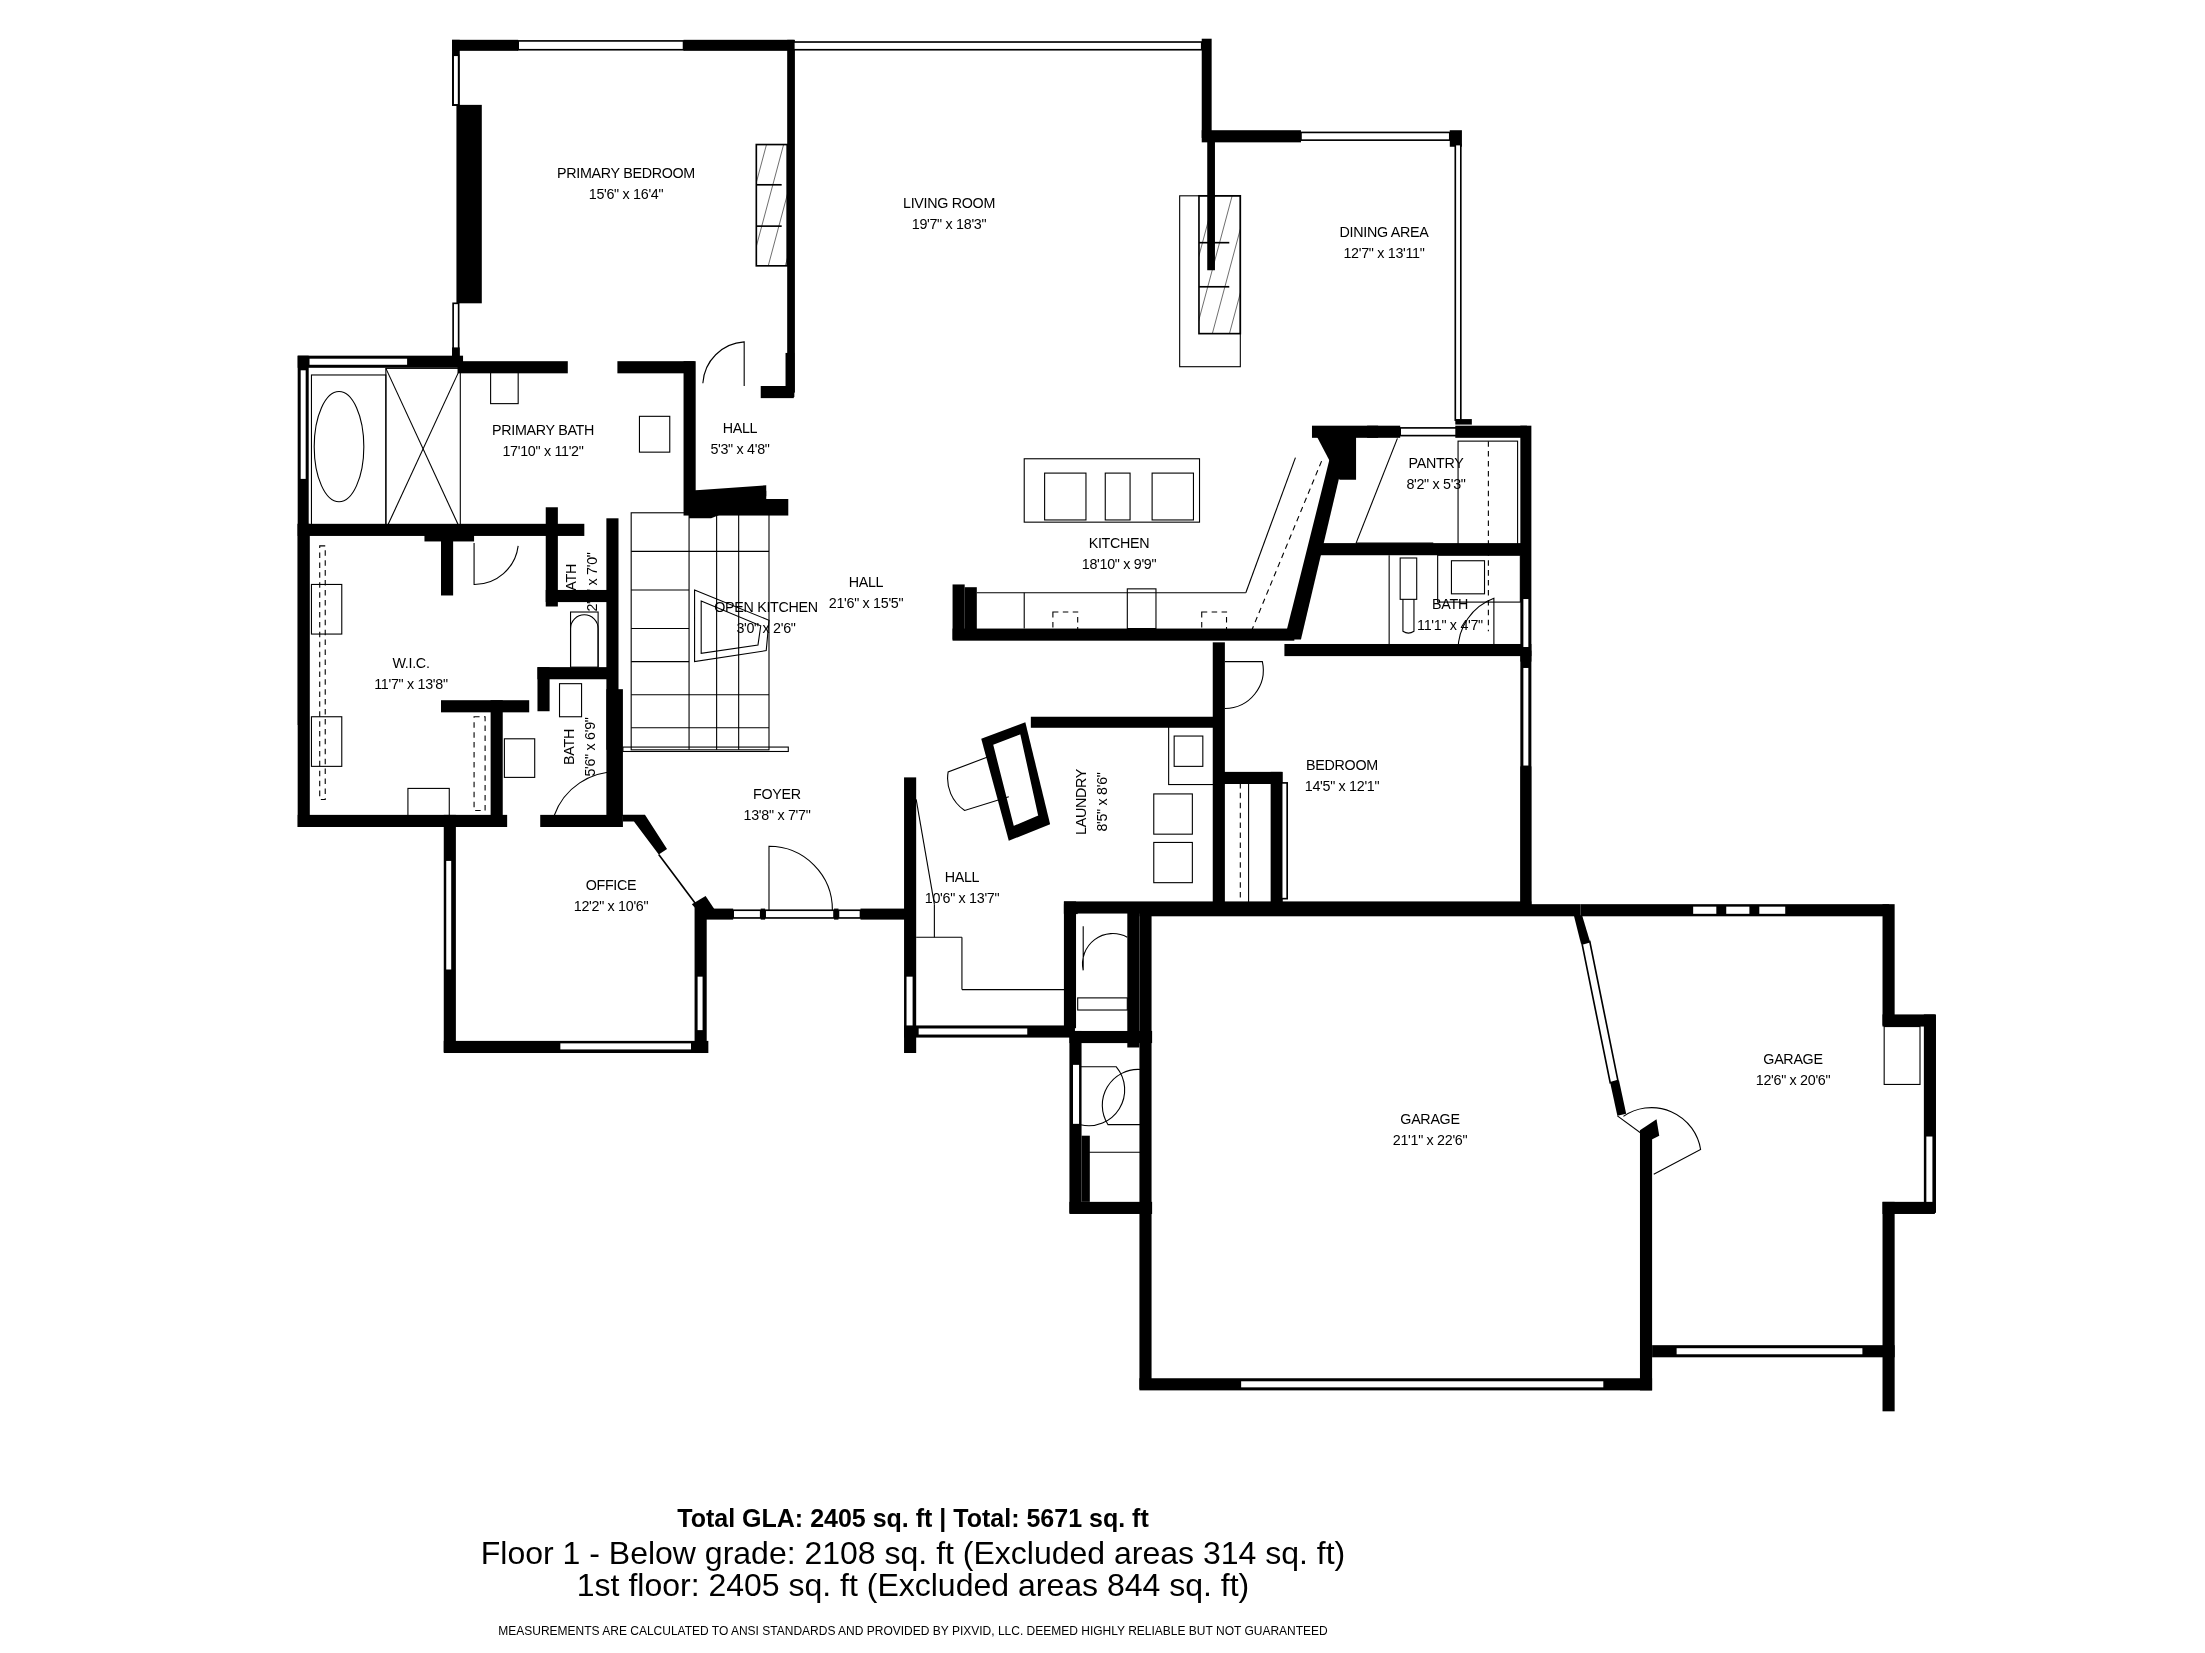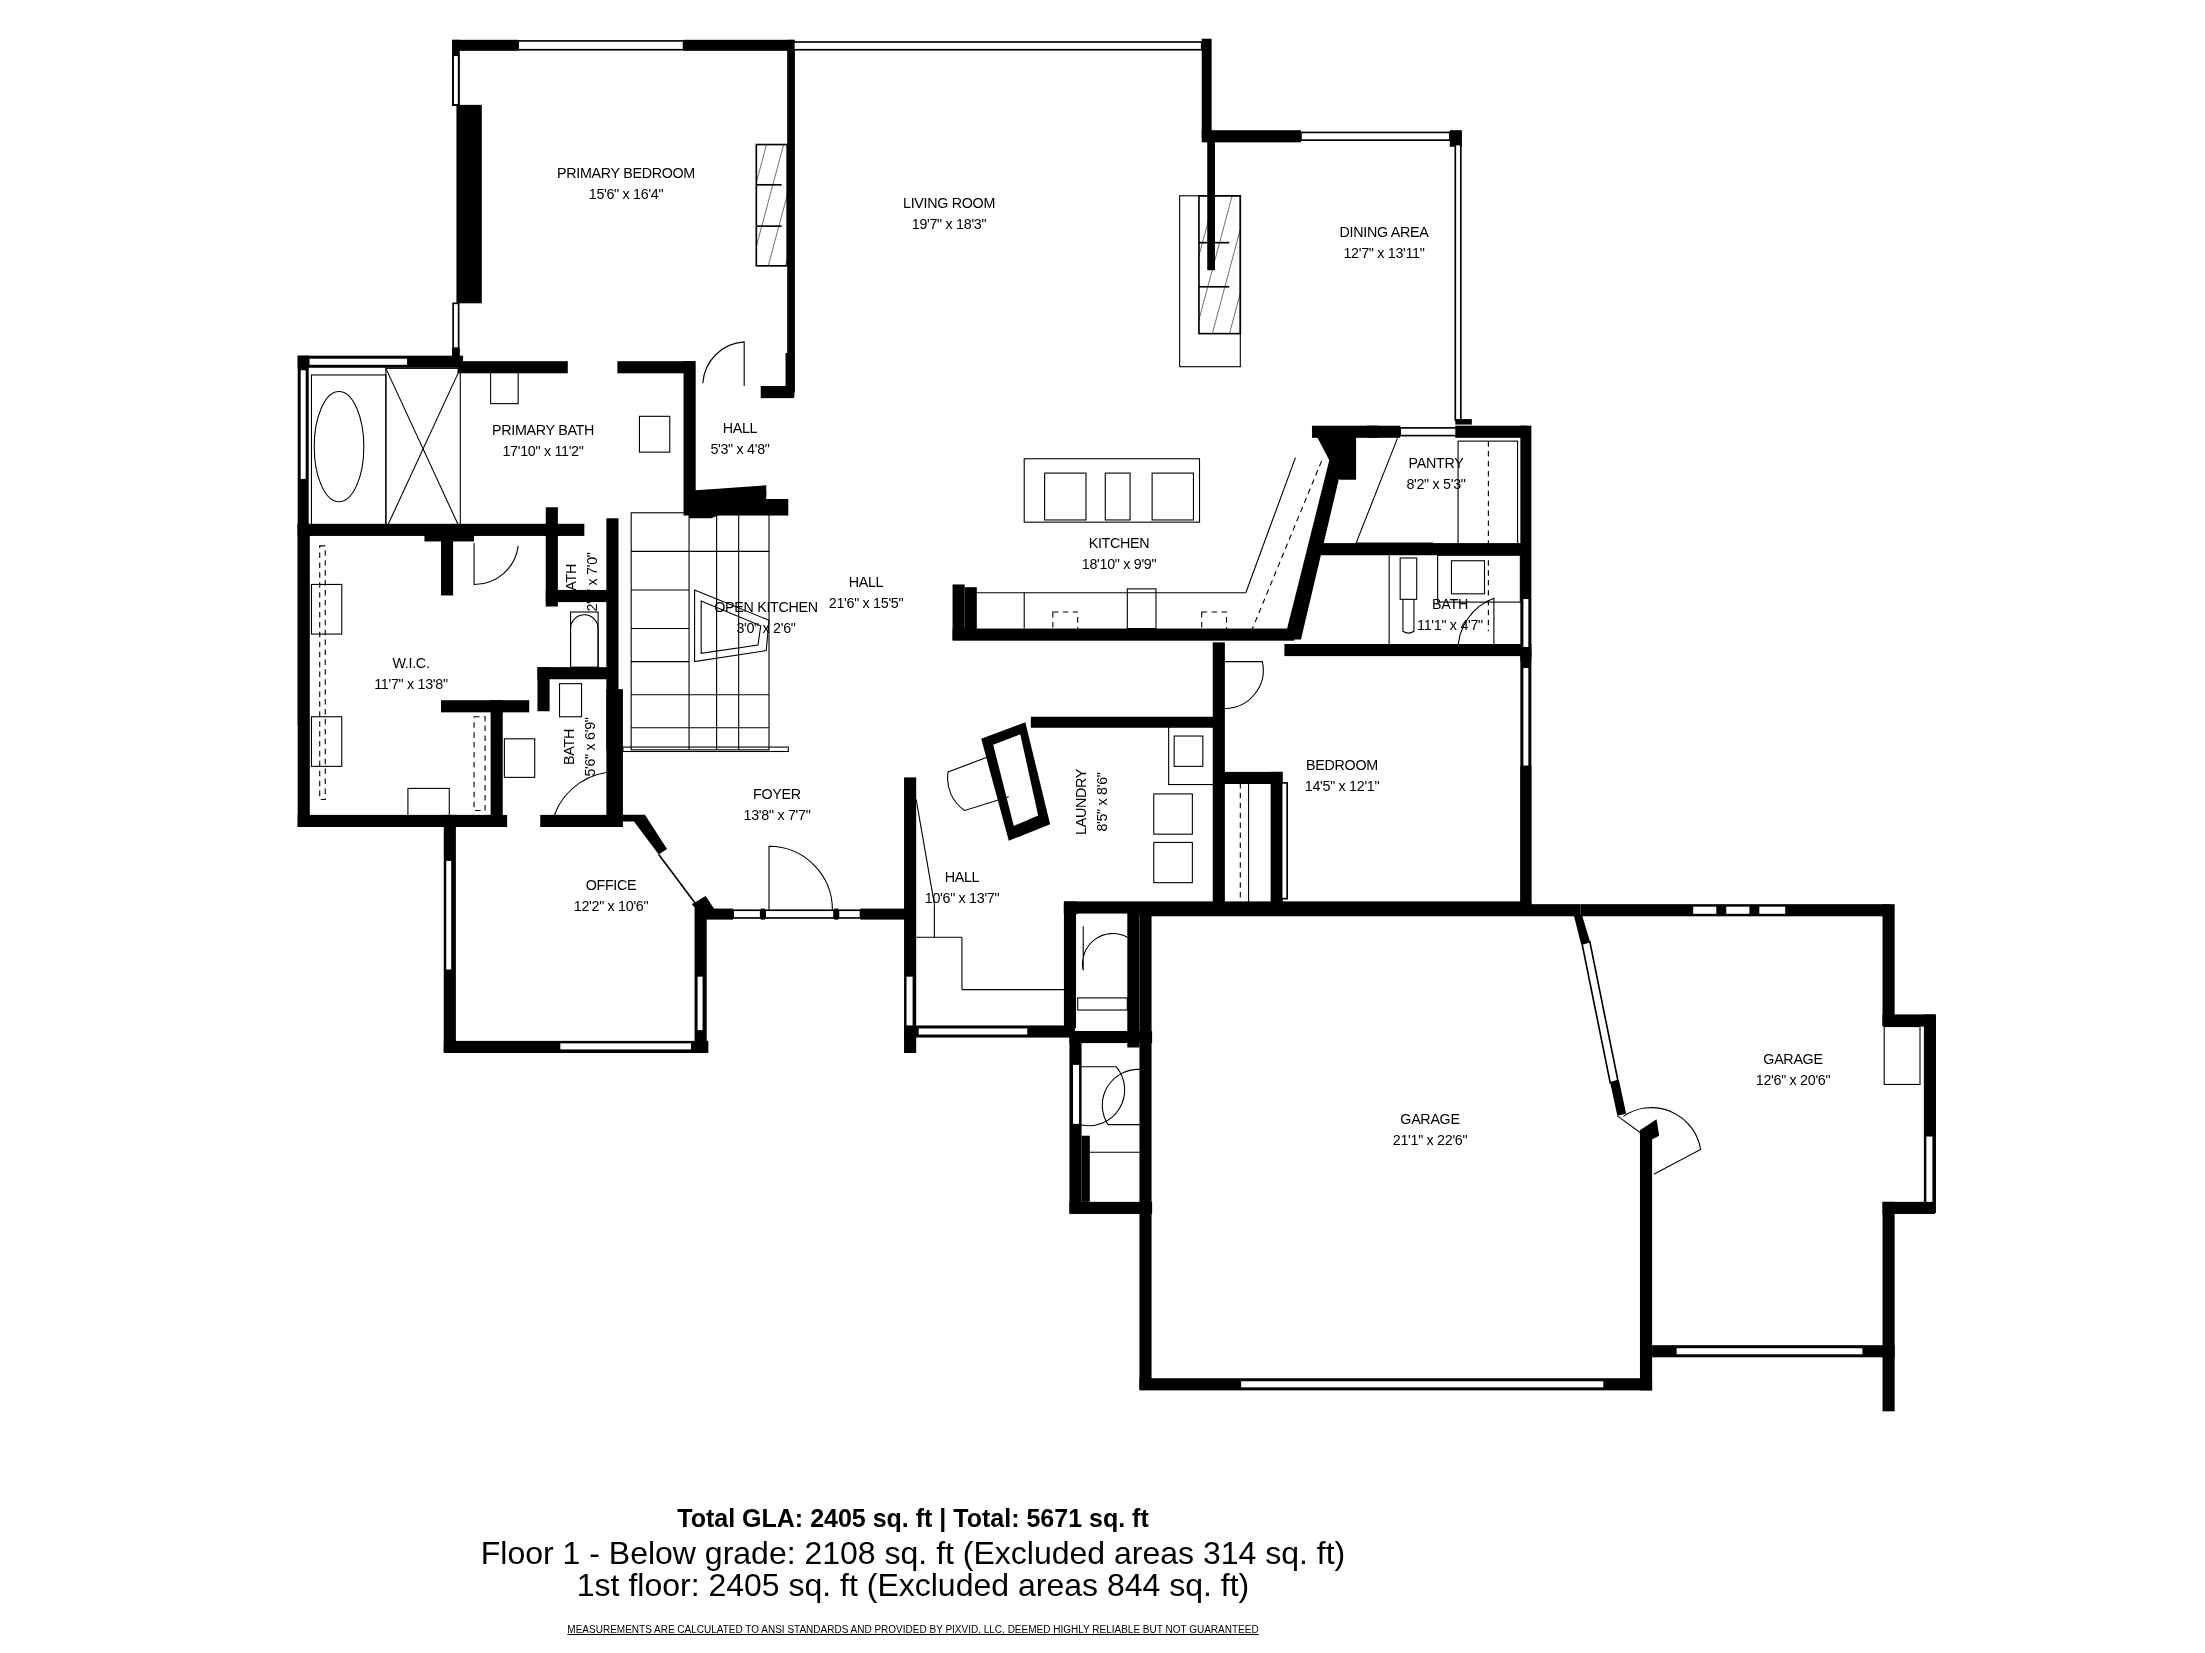"MEASUREMENTS ARE CALCULATED TO ANSI" .footer.disclaimer { font-size: 10px -> 12px; text-decoration: underline -> none }
